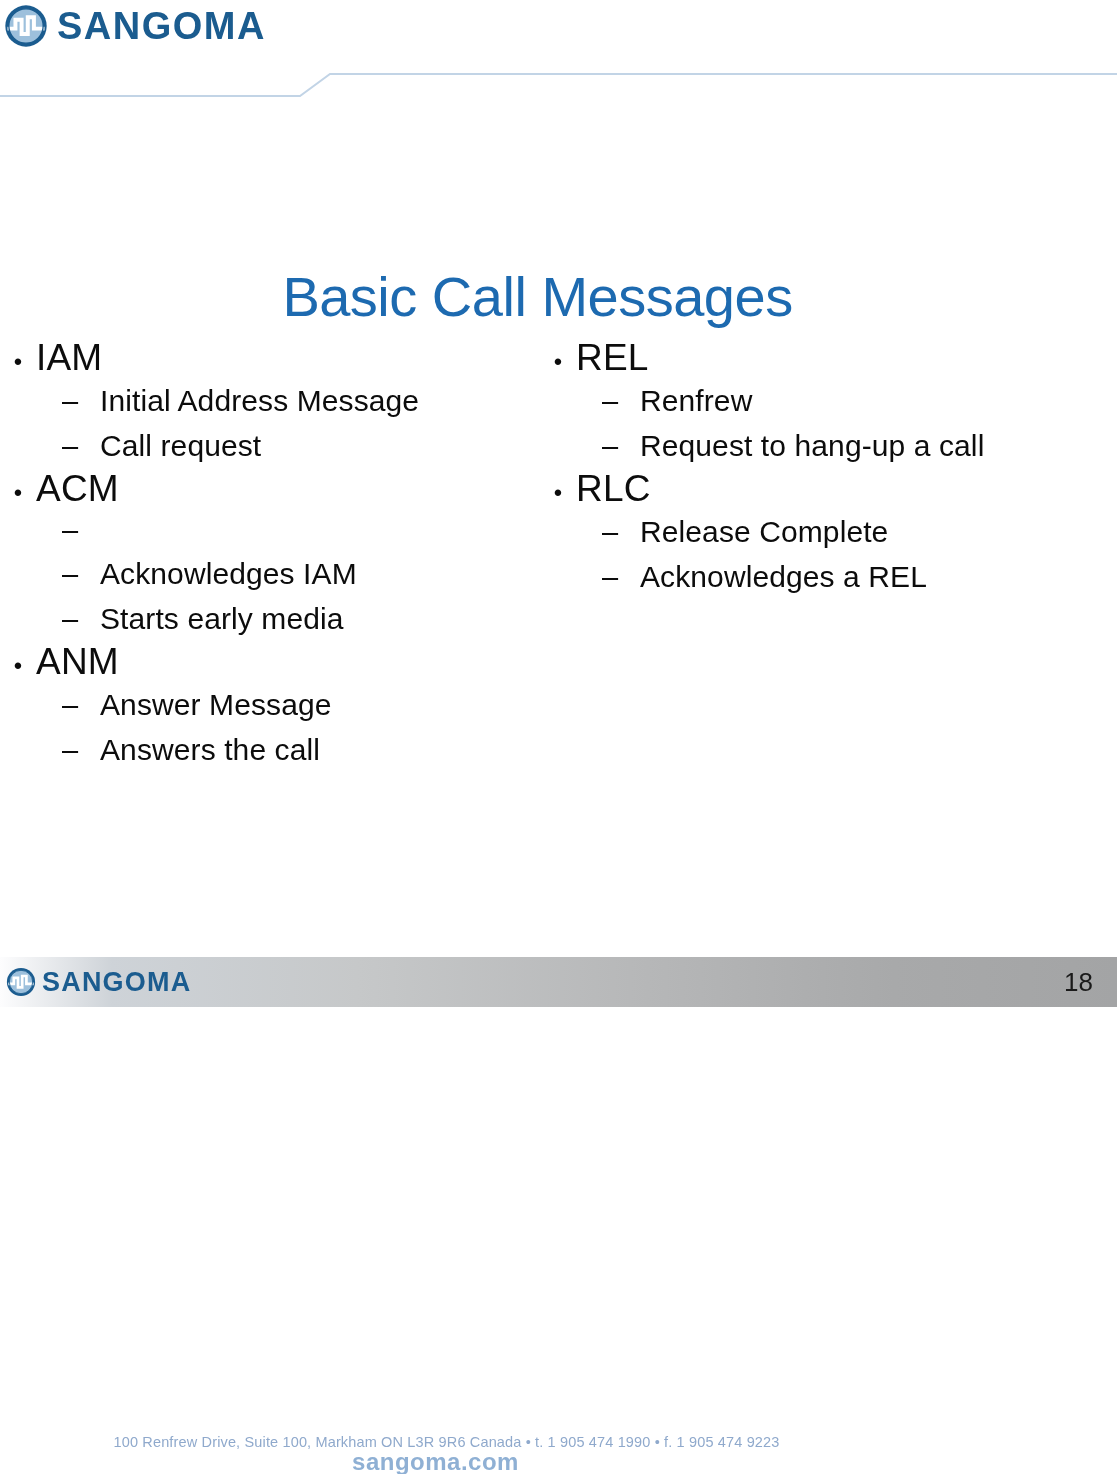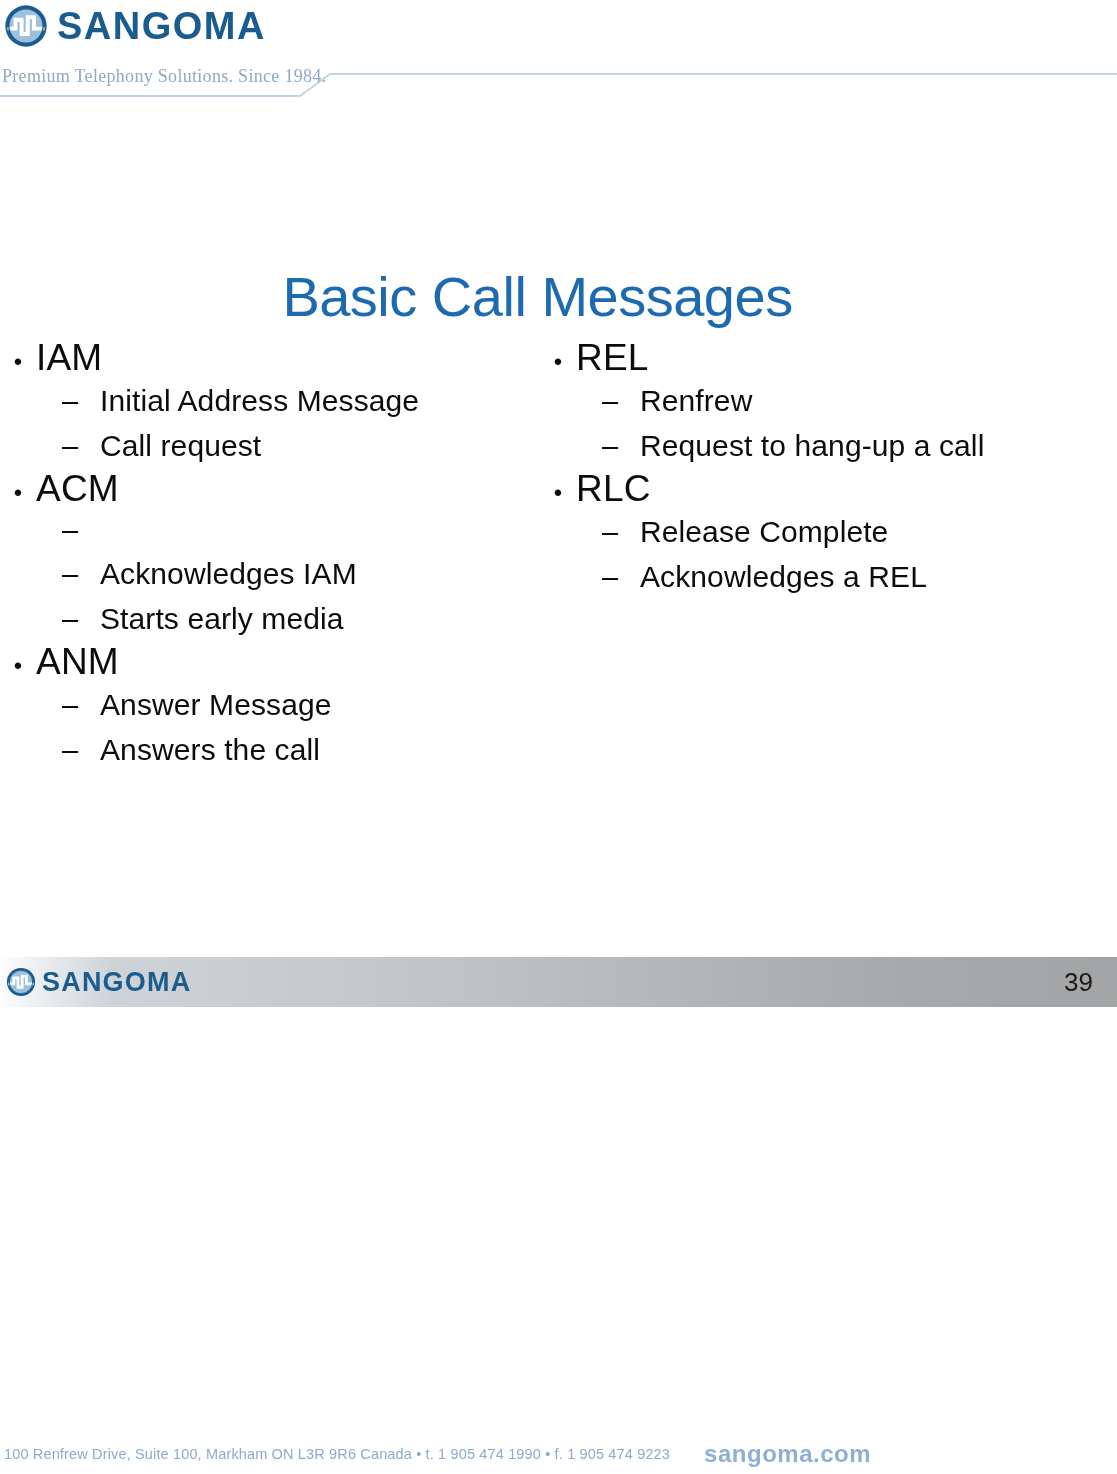"Premium Telephony Solutions. Since 1984." div.brand-tagline { html: <div>Premium Telephony Solutions. Since 1984.</div> -> none }
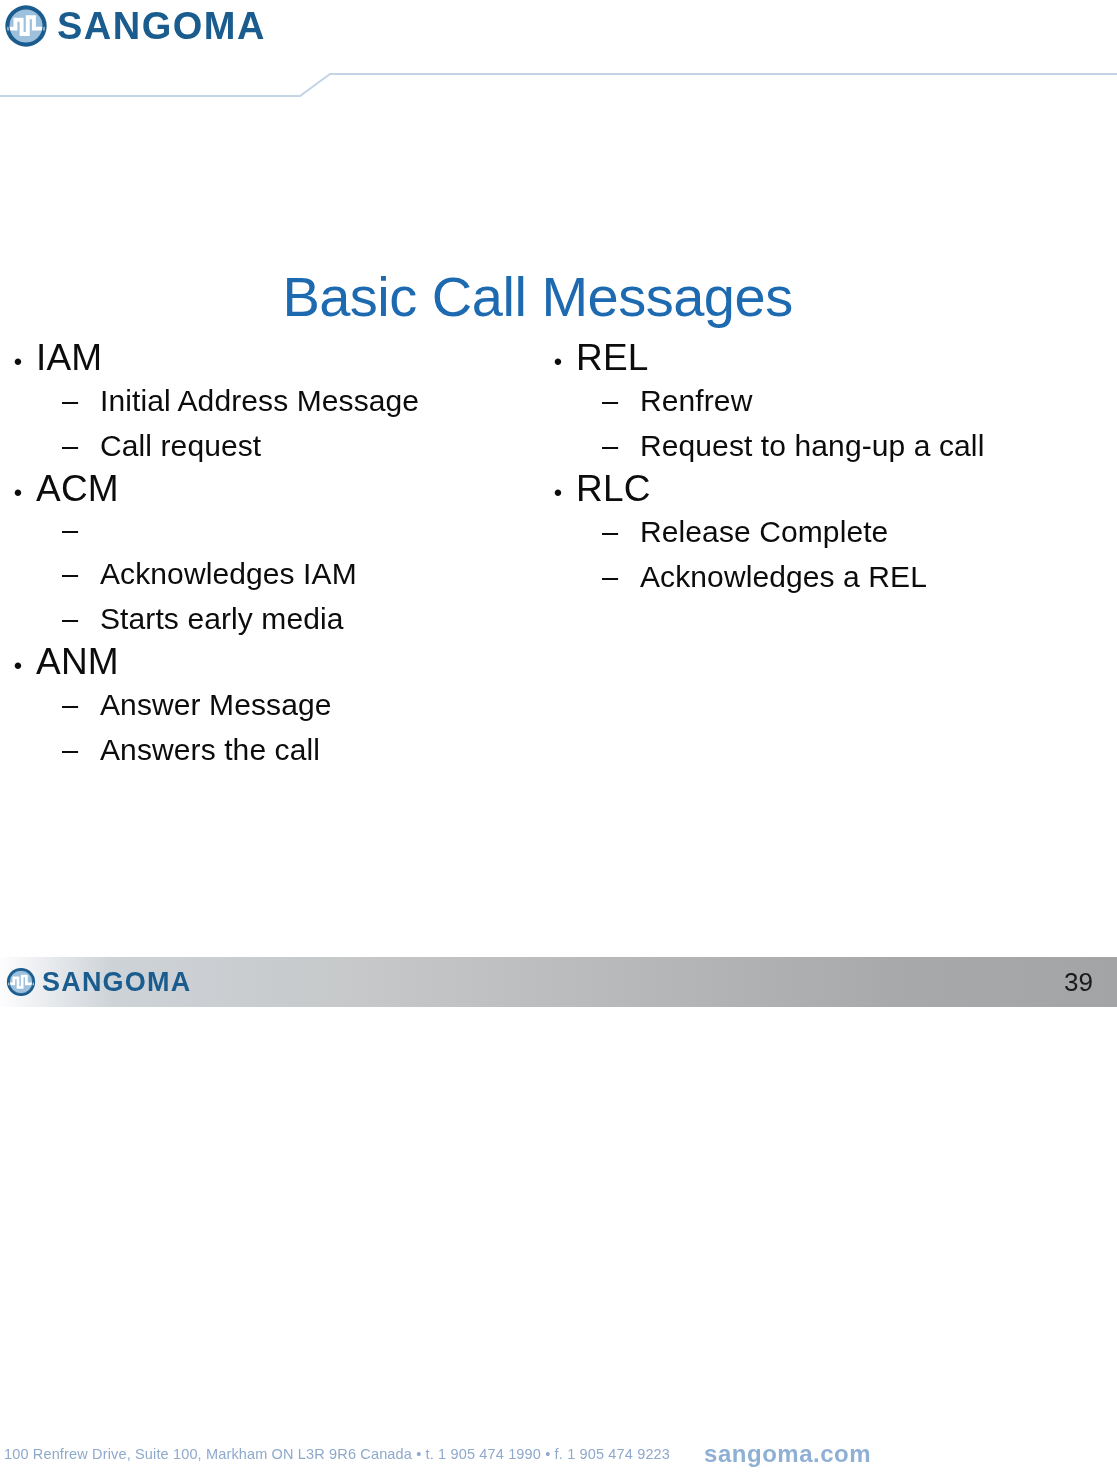"39" span { text: 39 -> 18 }
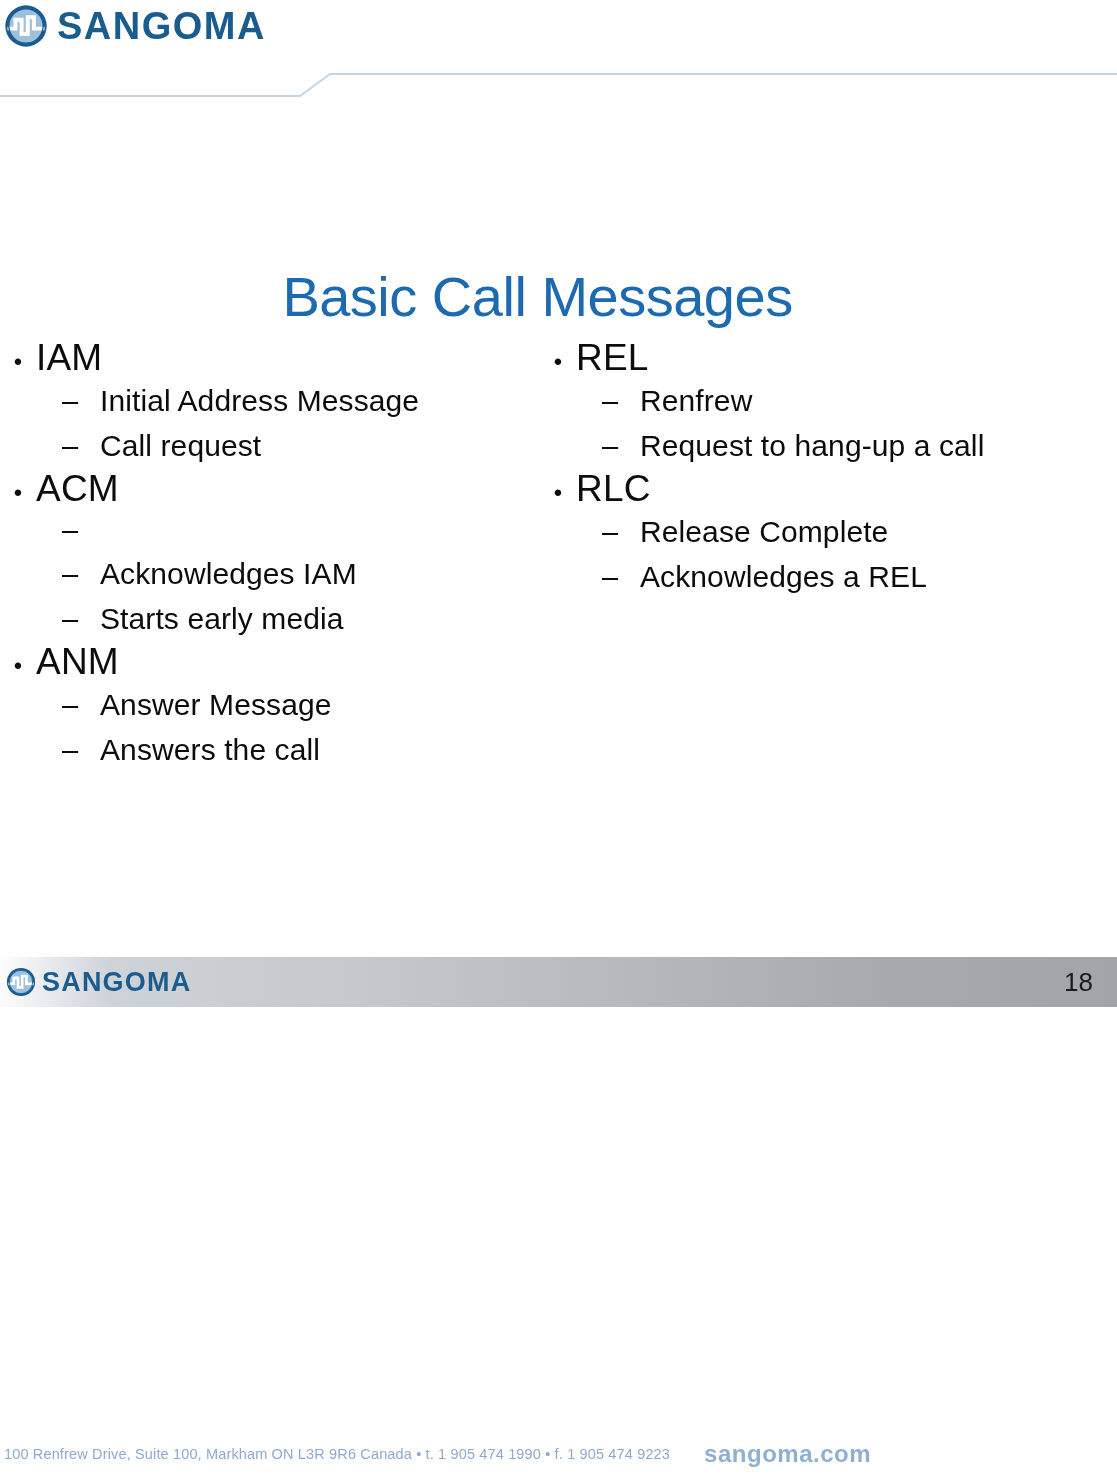"100 Renfrew Drive, Suite 100," #page-footer { flex-direction: none -> column }
